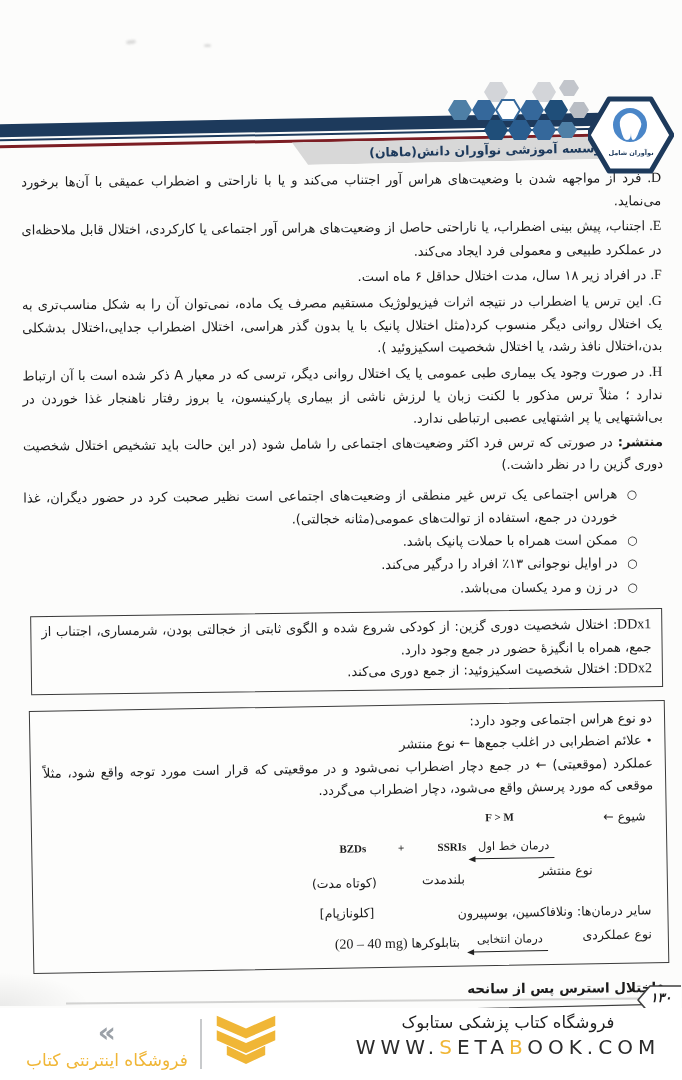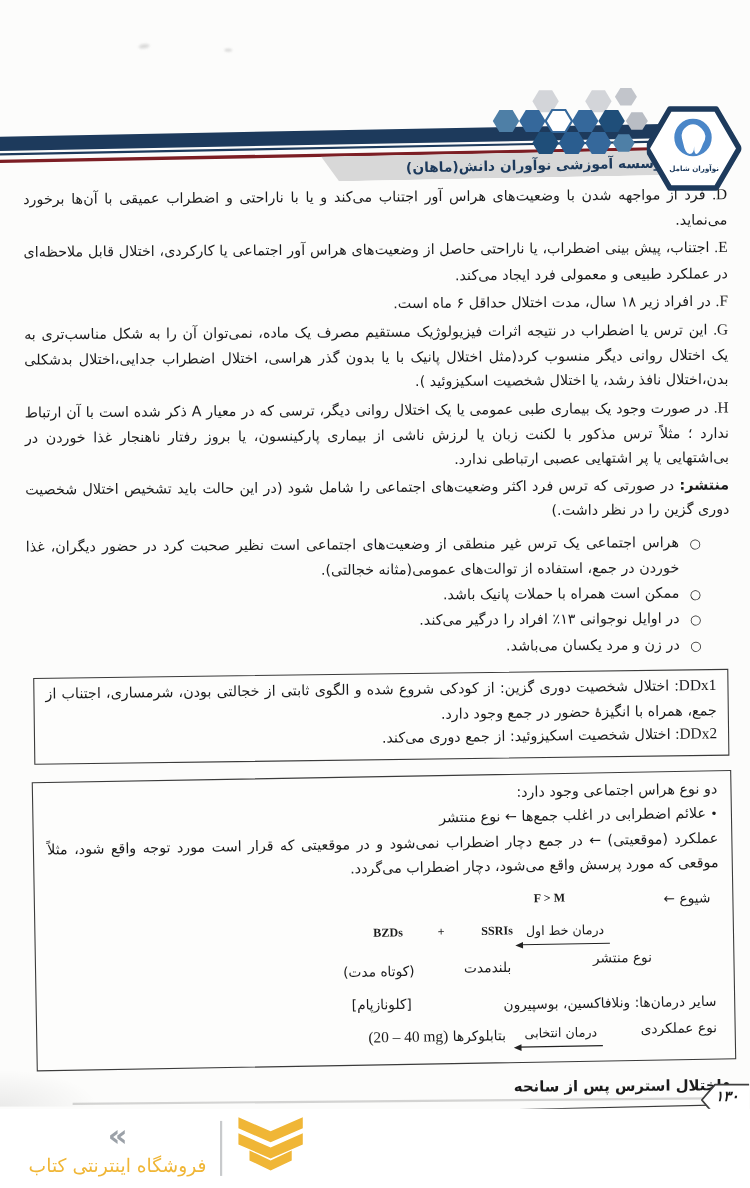"فروشگاه کتاب پزشکی ستابوک" div.store { html: none -> <div> <div>فروشگاه کتاب پزشکی ستابوک</div> <div> <span>WWW.</span><span>S</span><span>ETA</span><span>B</span><span>OOK.COM</span> </div> </div> }
